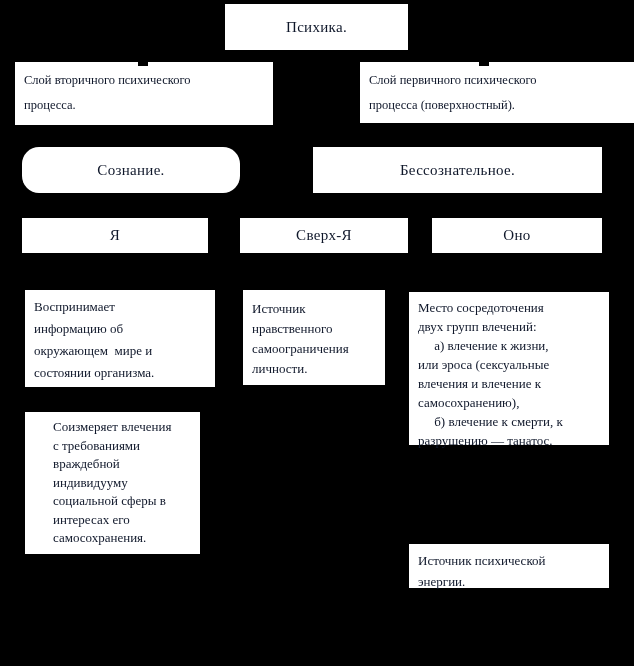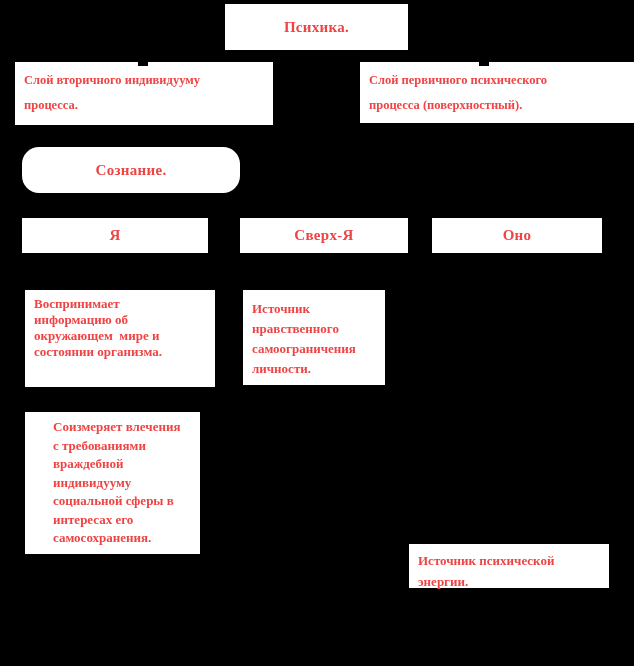"Психика." .box { color: #ef4444 -> #0f172a; font-weight: bold -> normal }
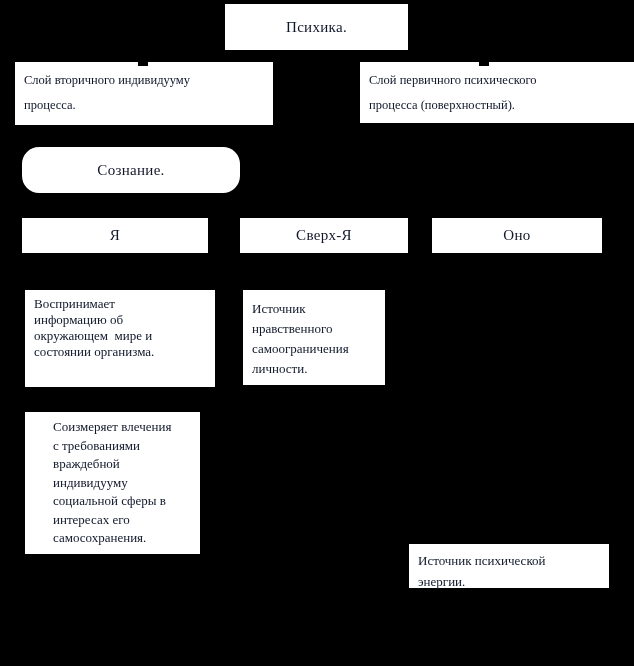"Слой вторичного индивидууму" div.box { text: индивидууму -> психического }
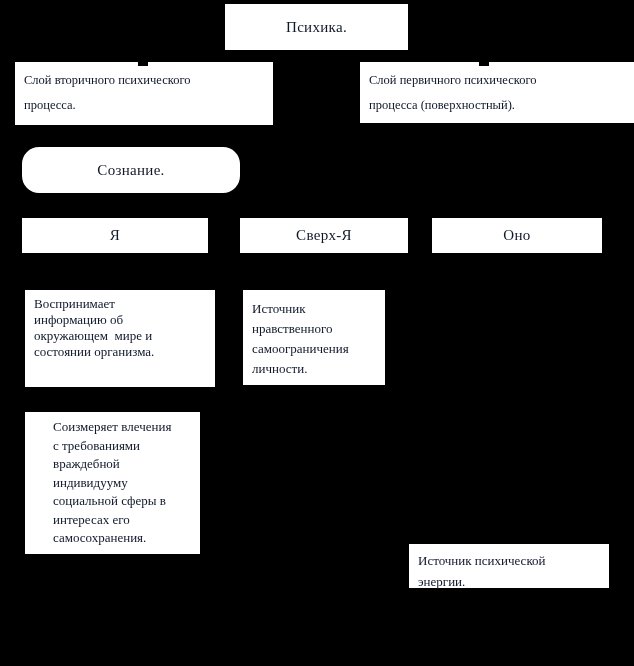"Бессознательное." div.box { html: none -> <div>Бессознательное.</div> }
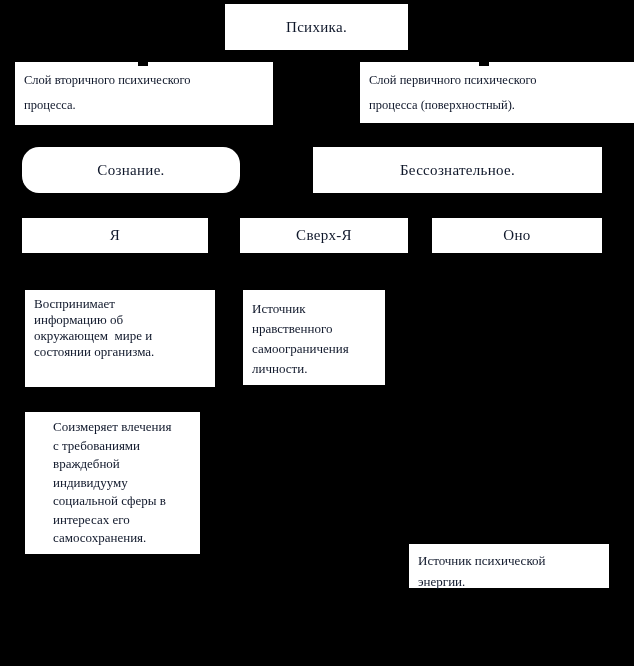"Воспринимает" #ego-desc-1 { line-height: 16px -> 22px }
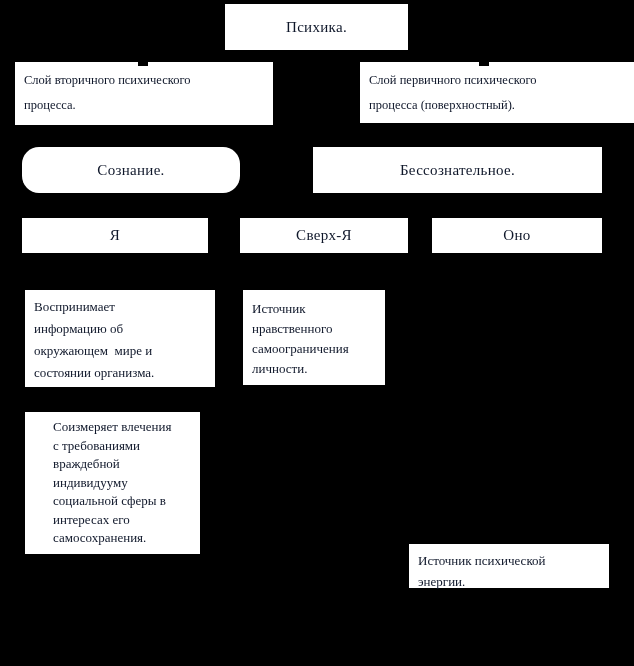"Место сосредоточения" div.box { html: none -> <div>Место сосредоточения двух групп влечений: а) влечение к жизни, или эроса (сексуальные влечения и влечение к самосохранению), б) влечение к смерти, к разрушению — танатос.</div> }
